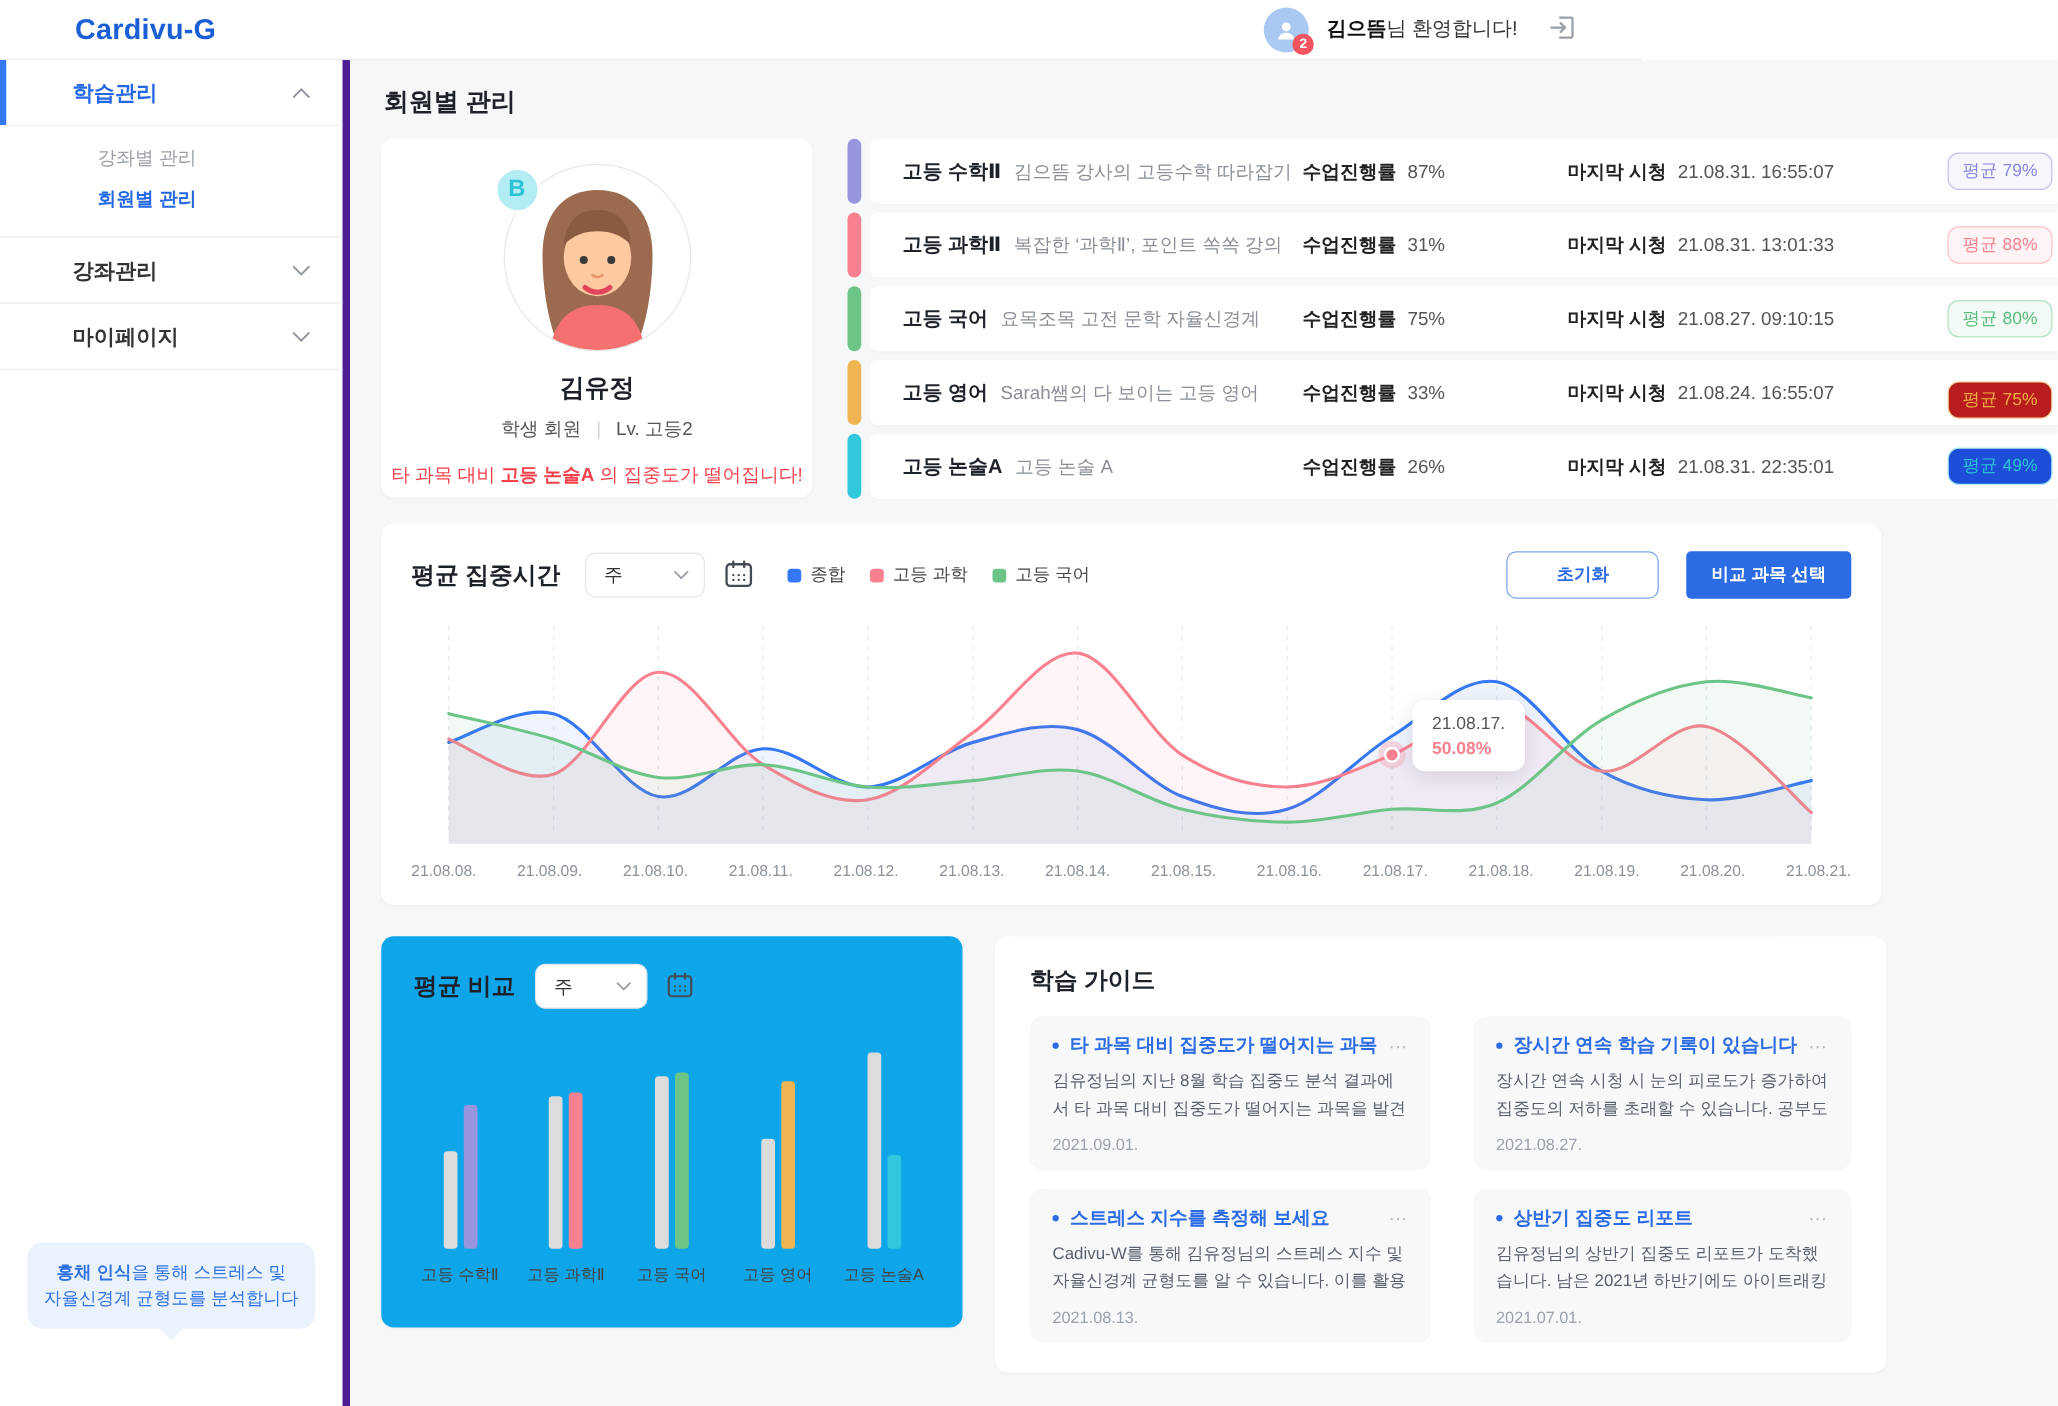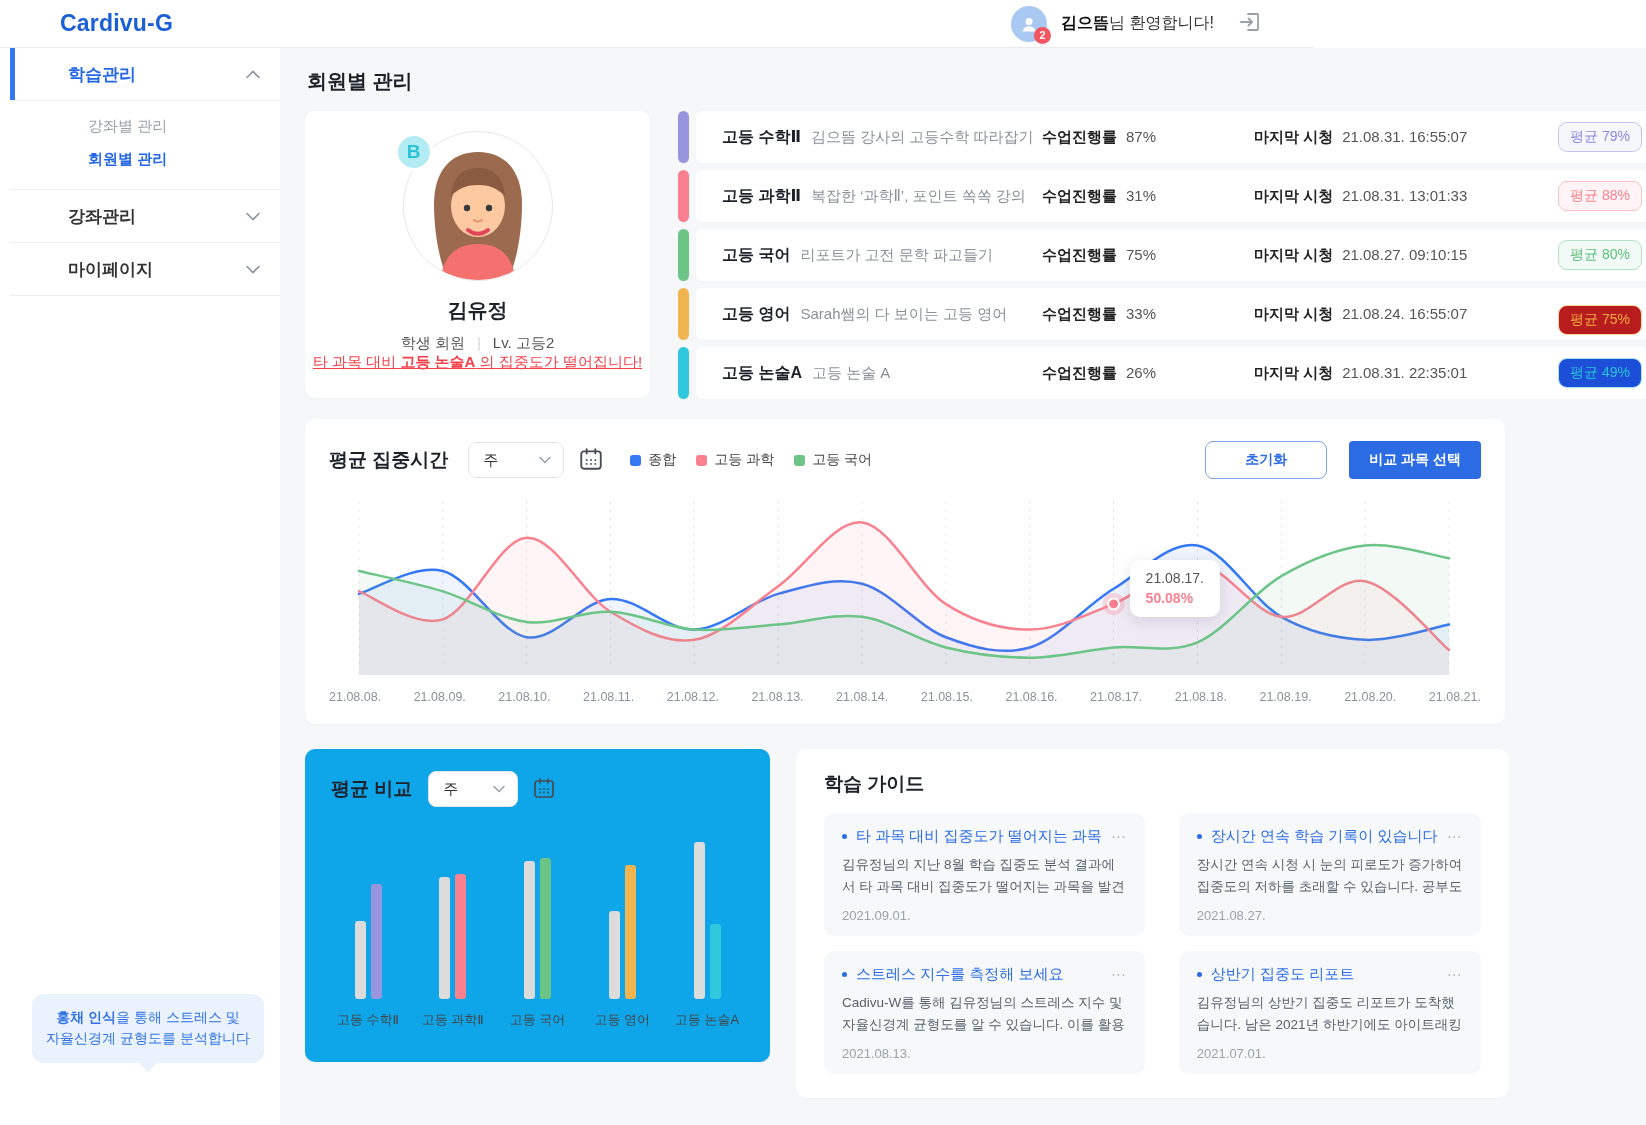"학습관리" .sidebar { border-right: 4px solid #4c1d95 -> 6px solid #4c1d95; left: 10px -> 0 }
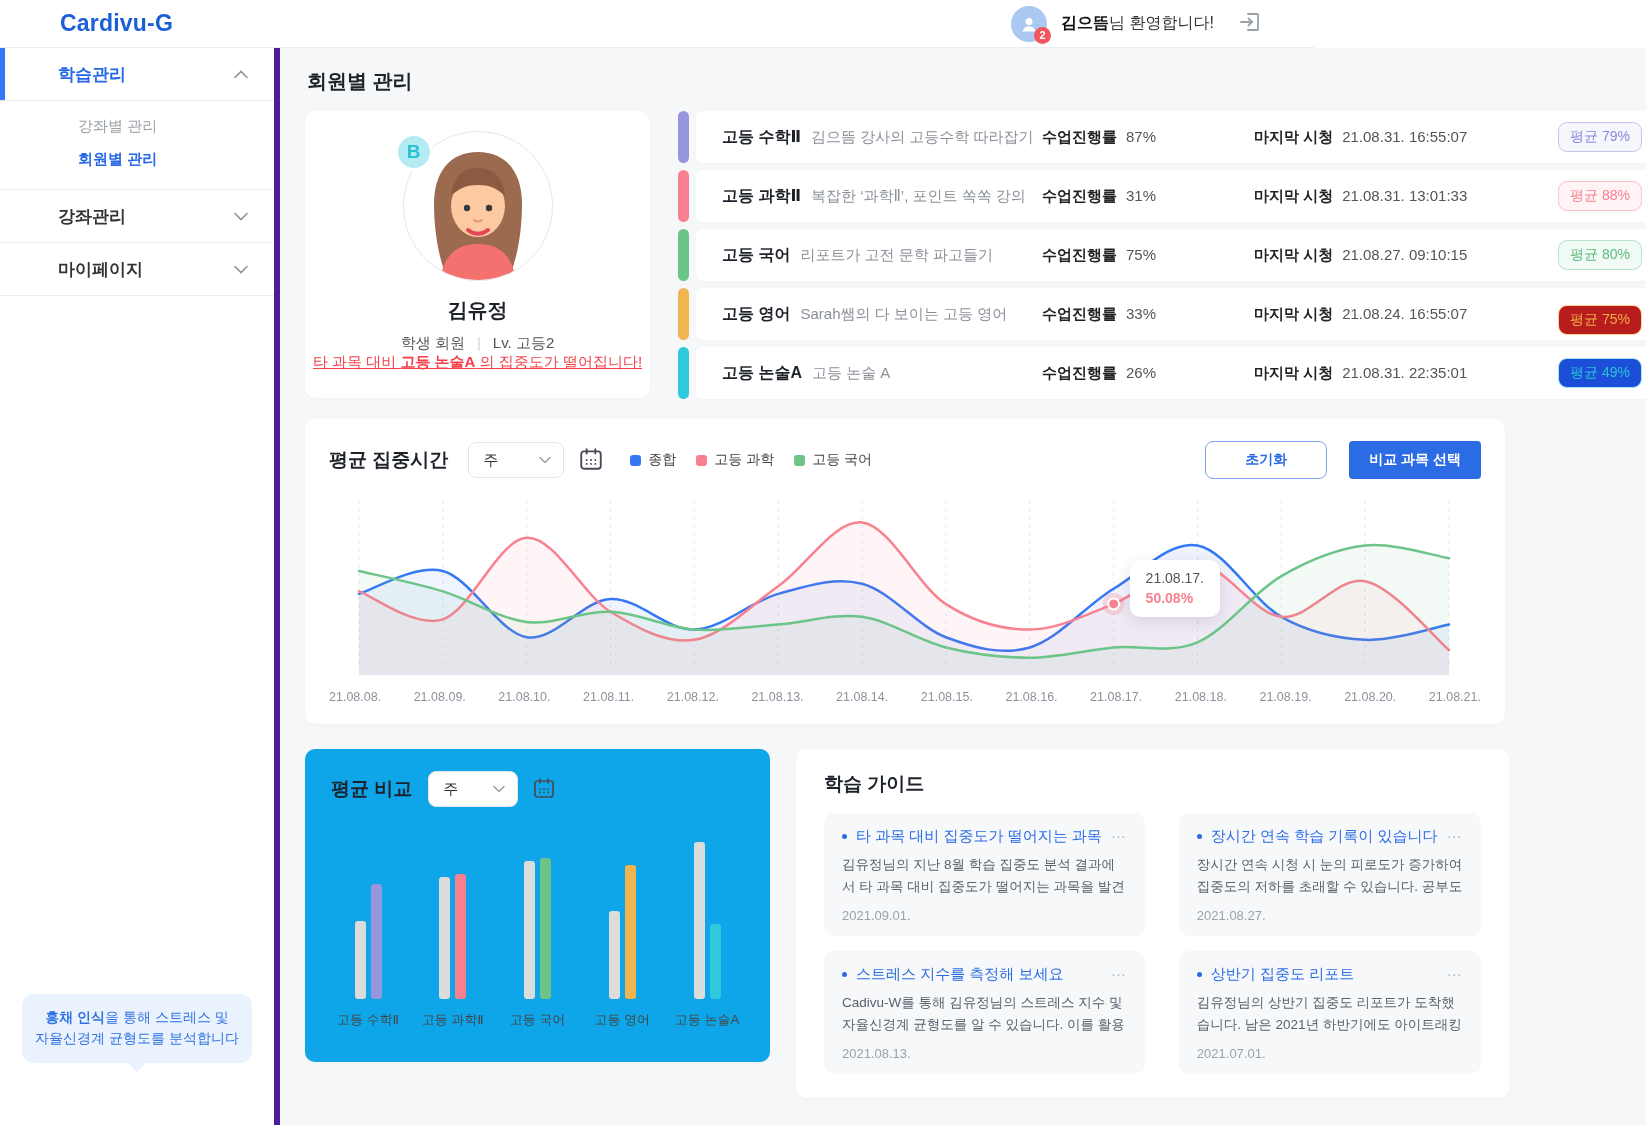"리포트가 고전 문학 파고들기" span.c-title { text: 리포트가 고전 문학 파고들기 -> 요목조목 고전 문학 자율신경계 }
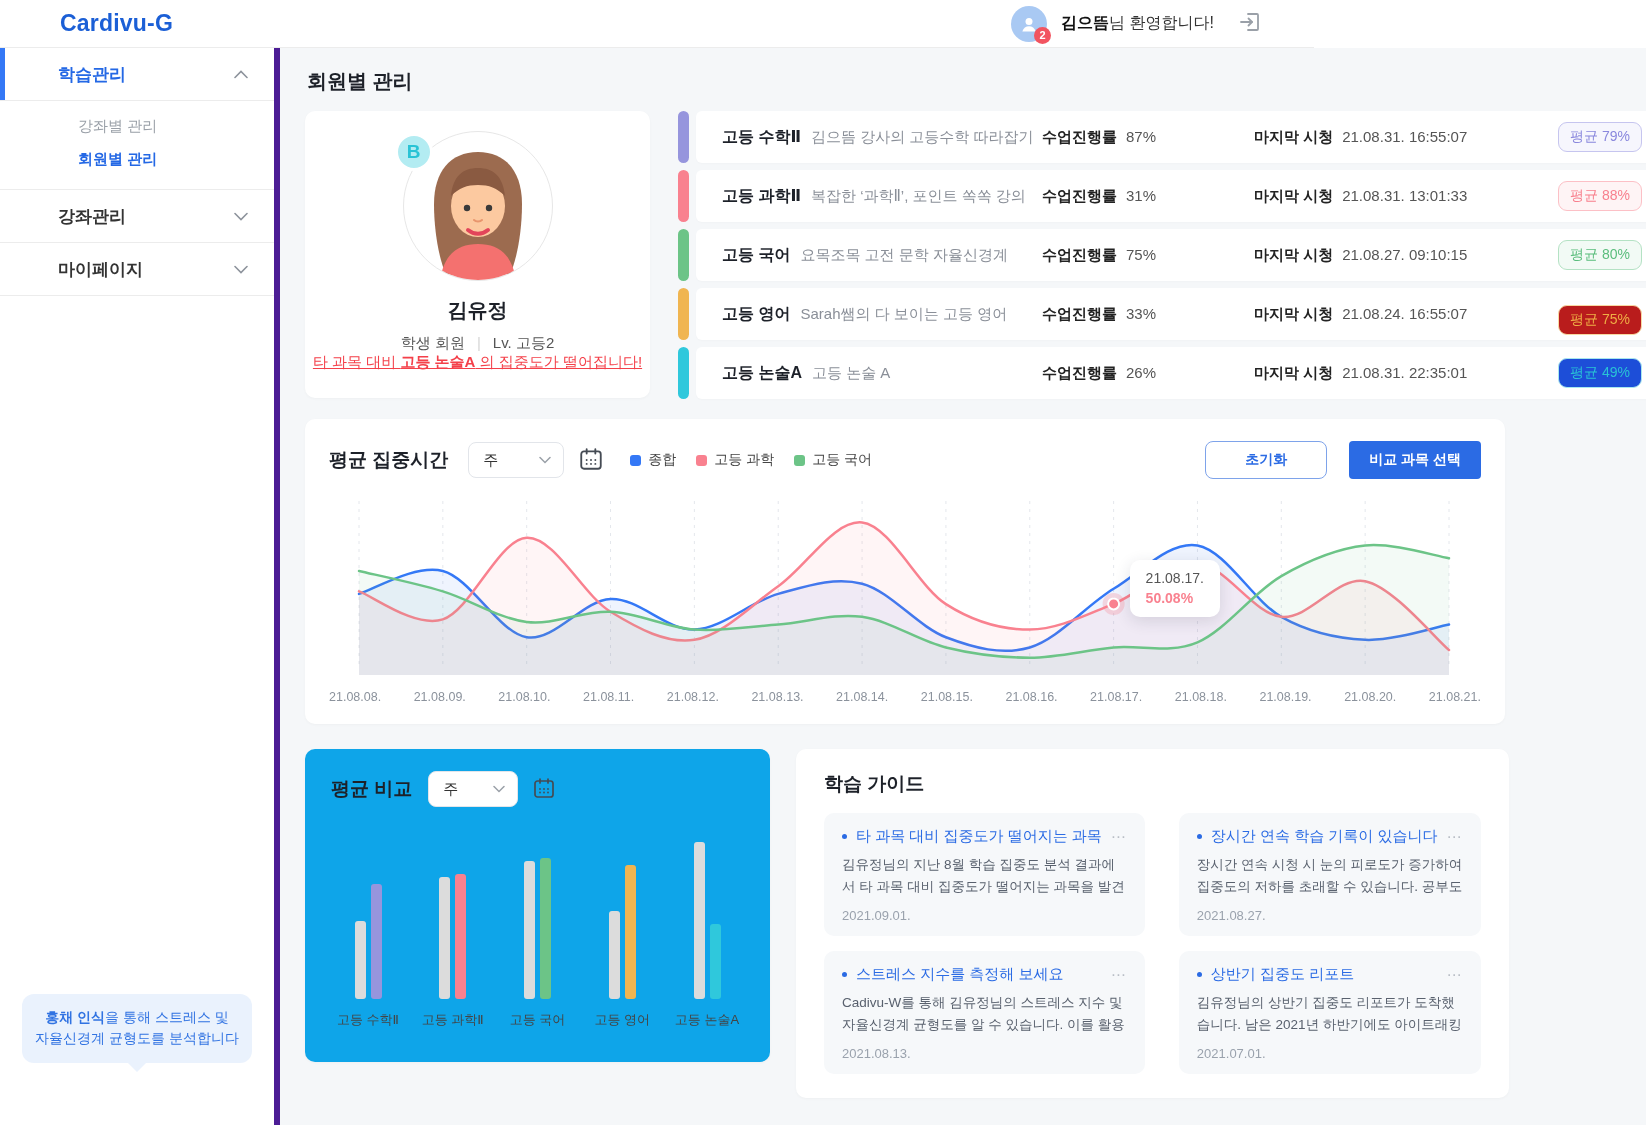"타 과목 대비 고등 논술A" .profile-alert { margin-top: 0 -> 18px; text-decoration: underline -> none }
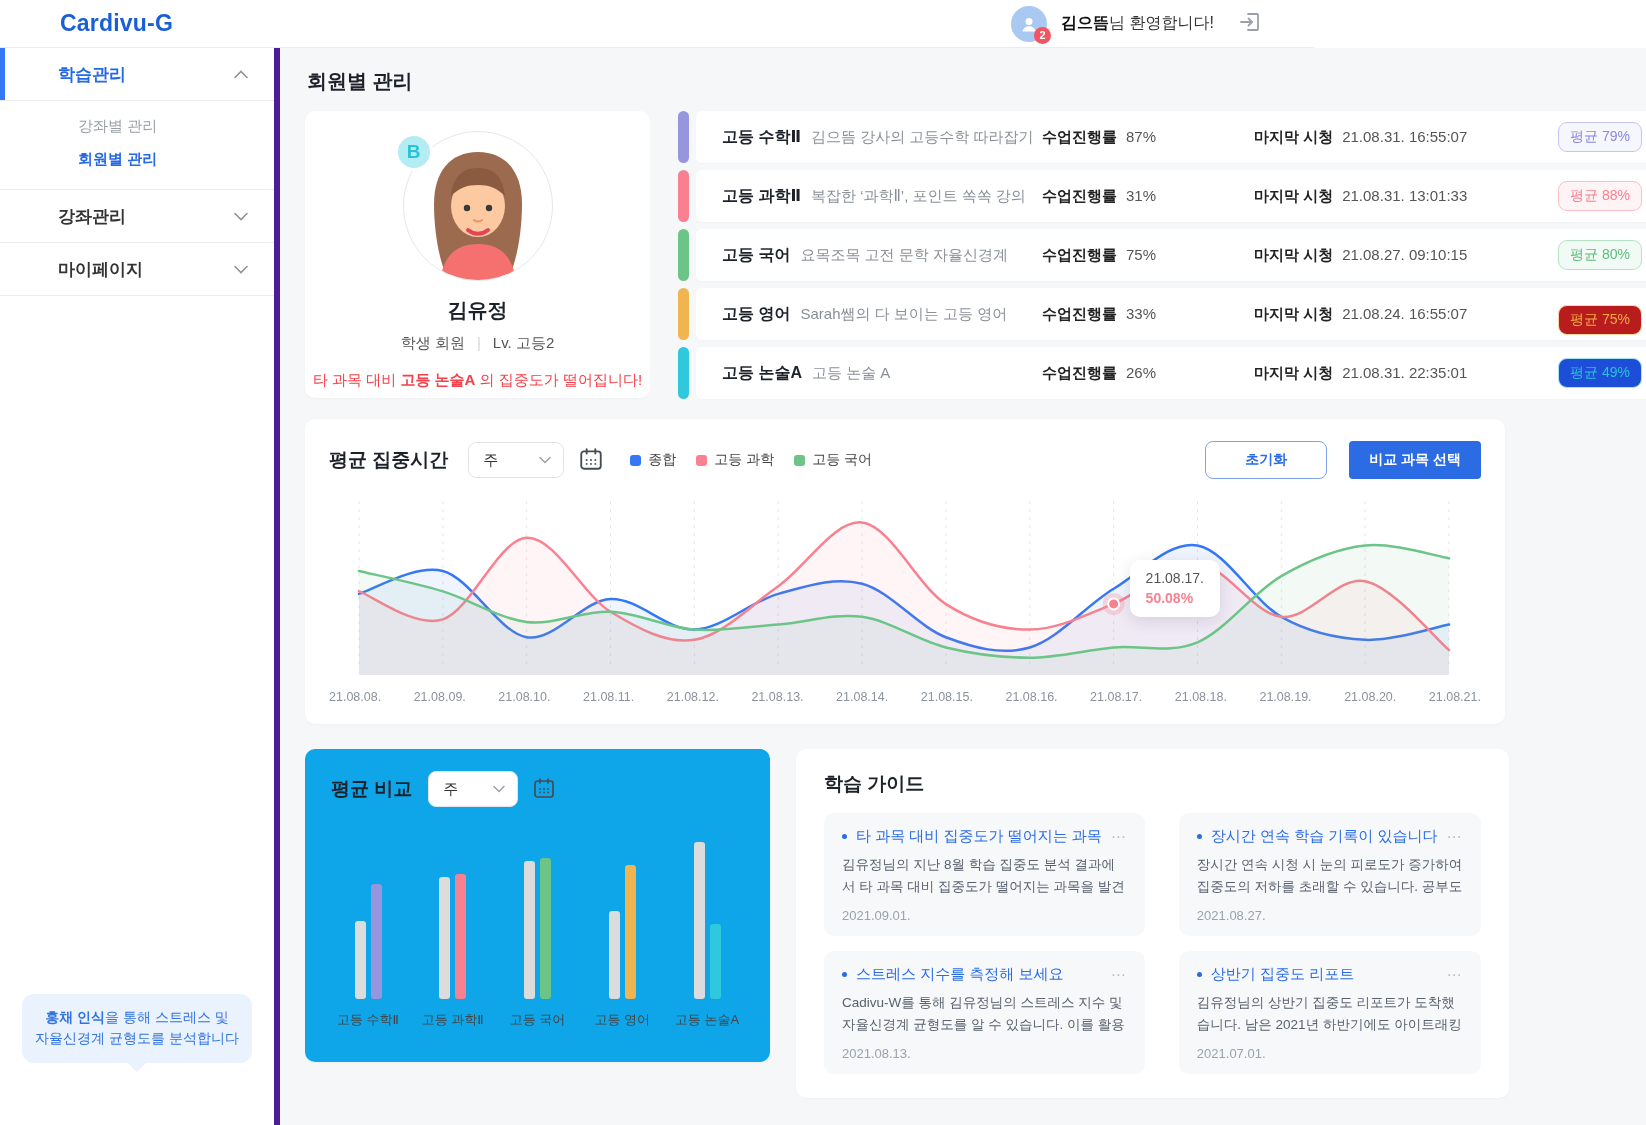"타 과목 대비 집중도가 떨어지는" .g-title { font-weight: 400 -> 700 }
